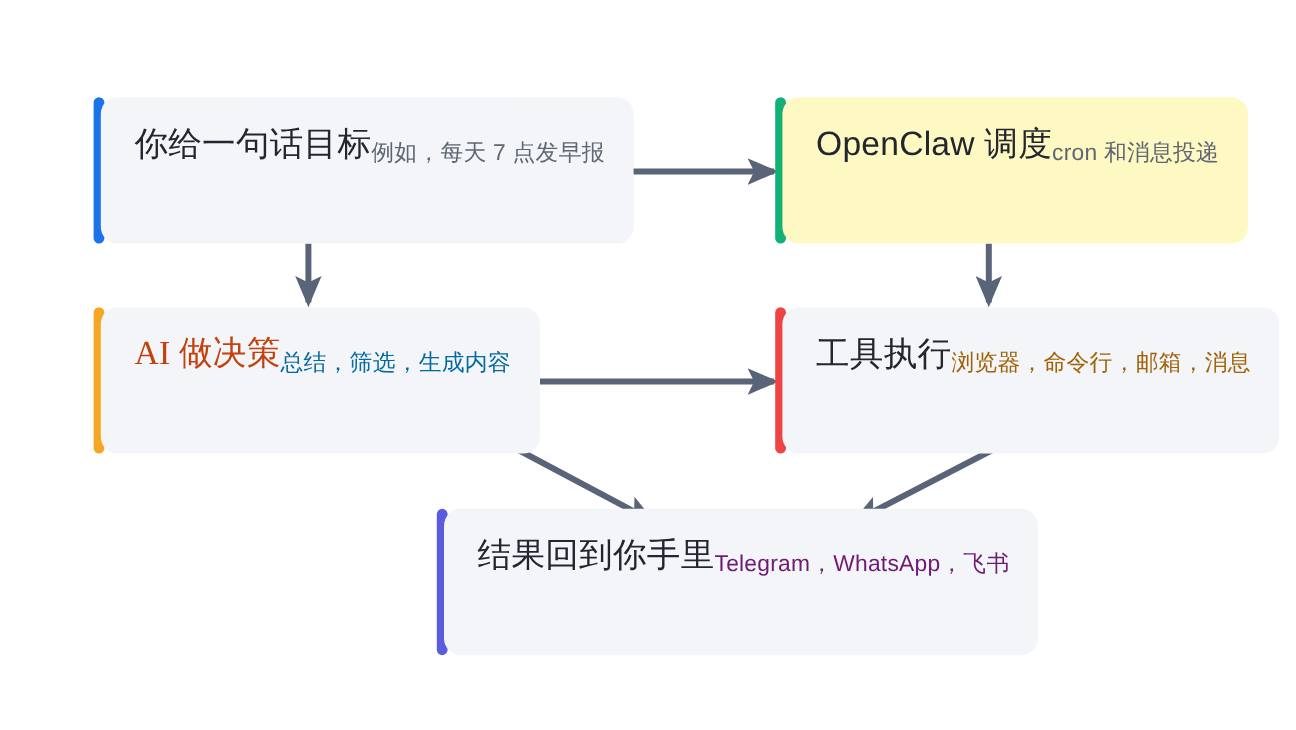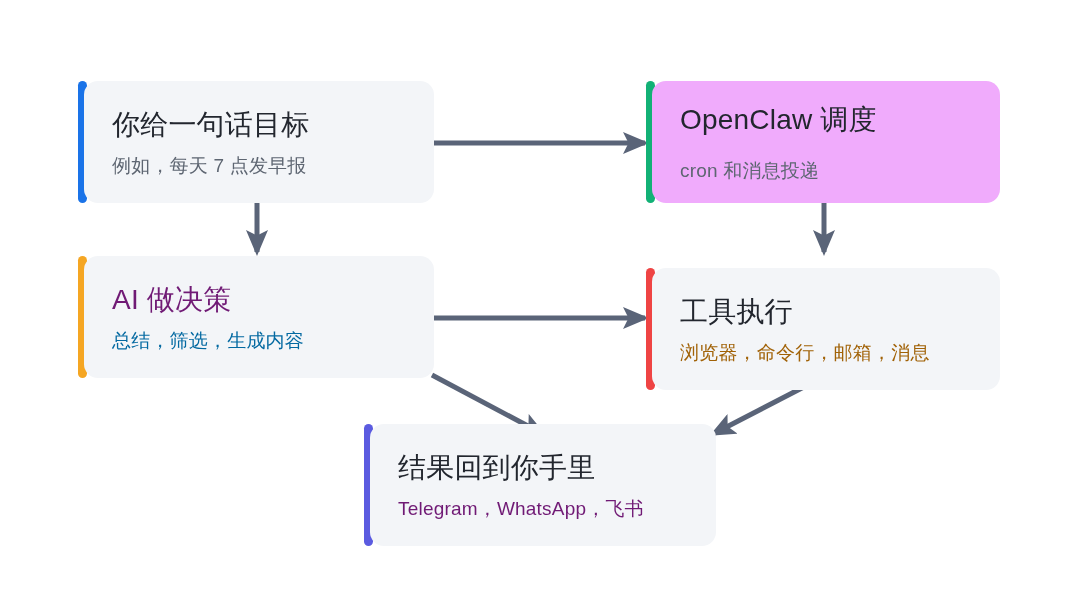"你给一句话目标" .card-body { flex-direction: column -> row }
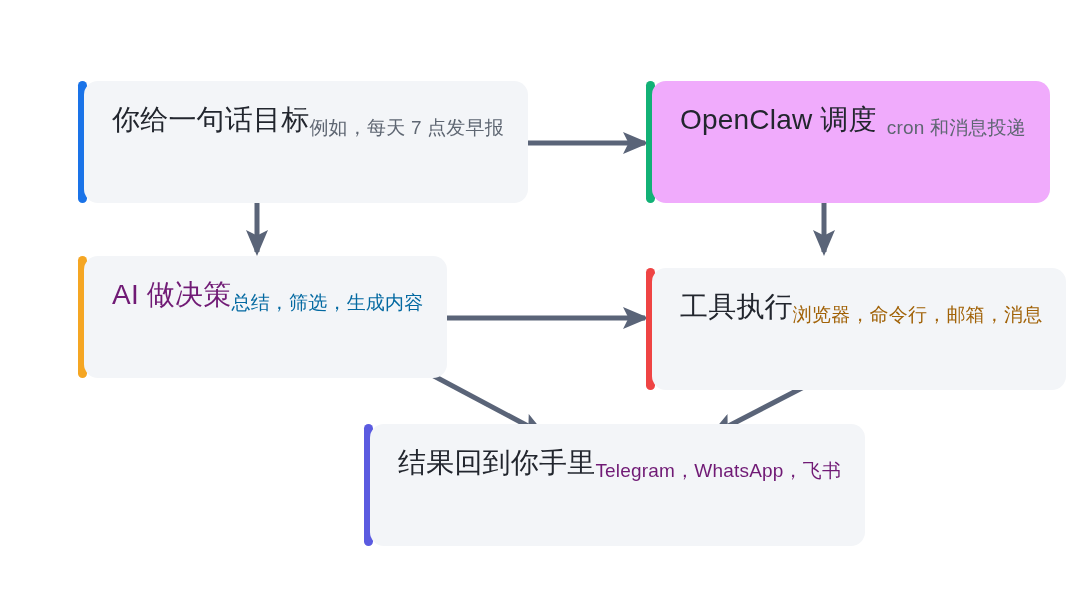"OpenClaw 调度" div.card-body { background: #f0abfc -> #fef9c3; gap: 10px -> none }
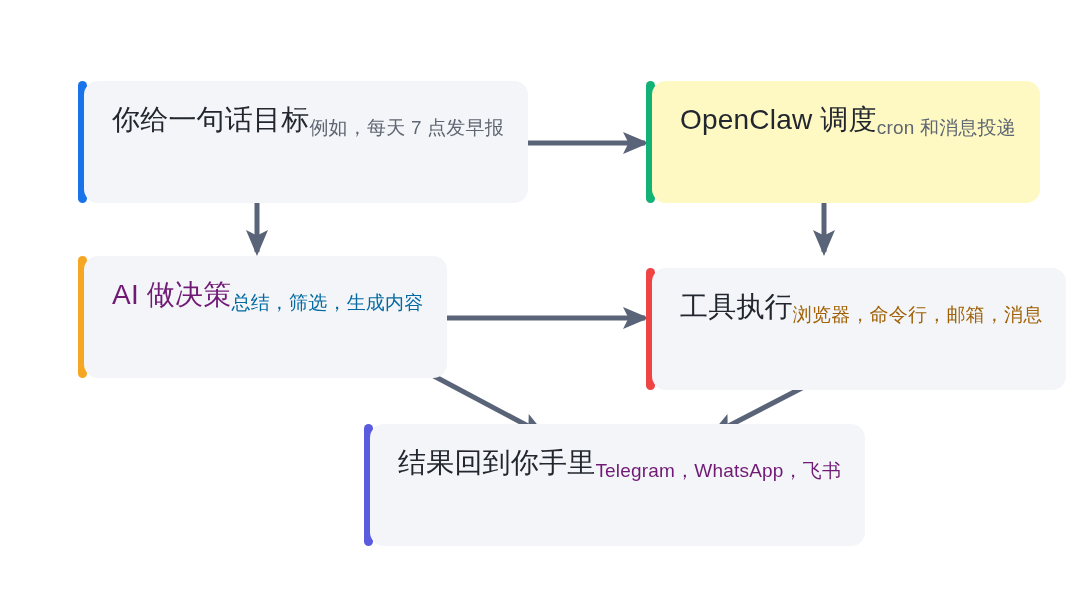"AI 做决策" div.card-title { color: #701a75 -> #c2410c; font-family: none -> Liberation Serif, serif }
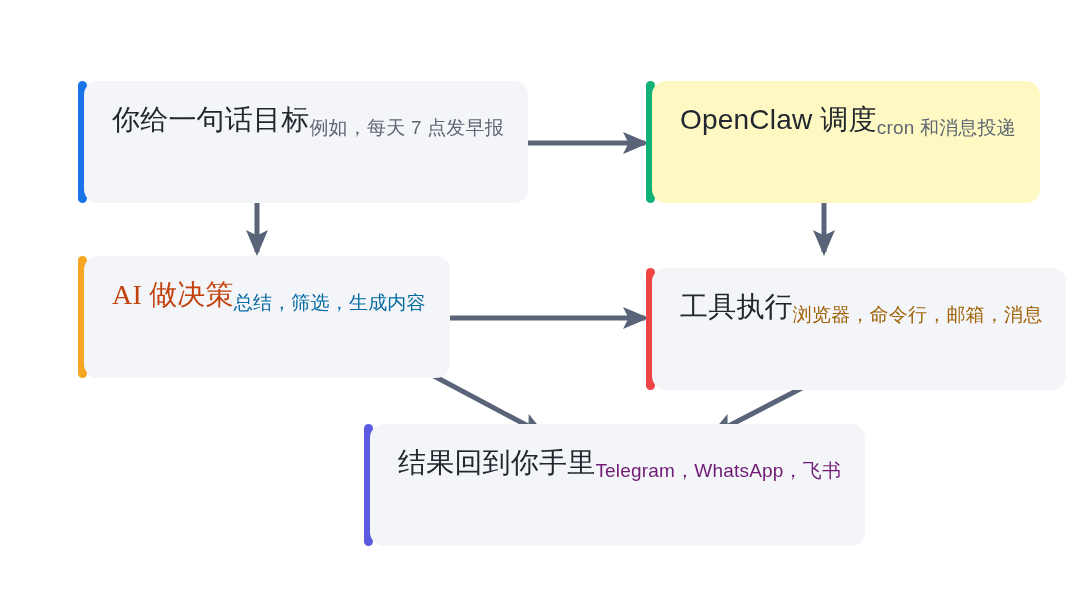"工具执行" #card-tools { top: 268px -> 256px }
